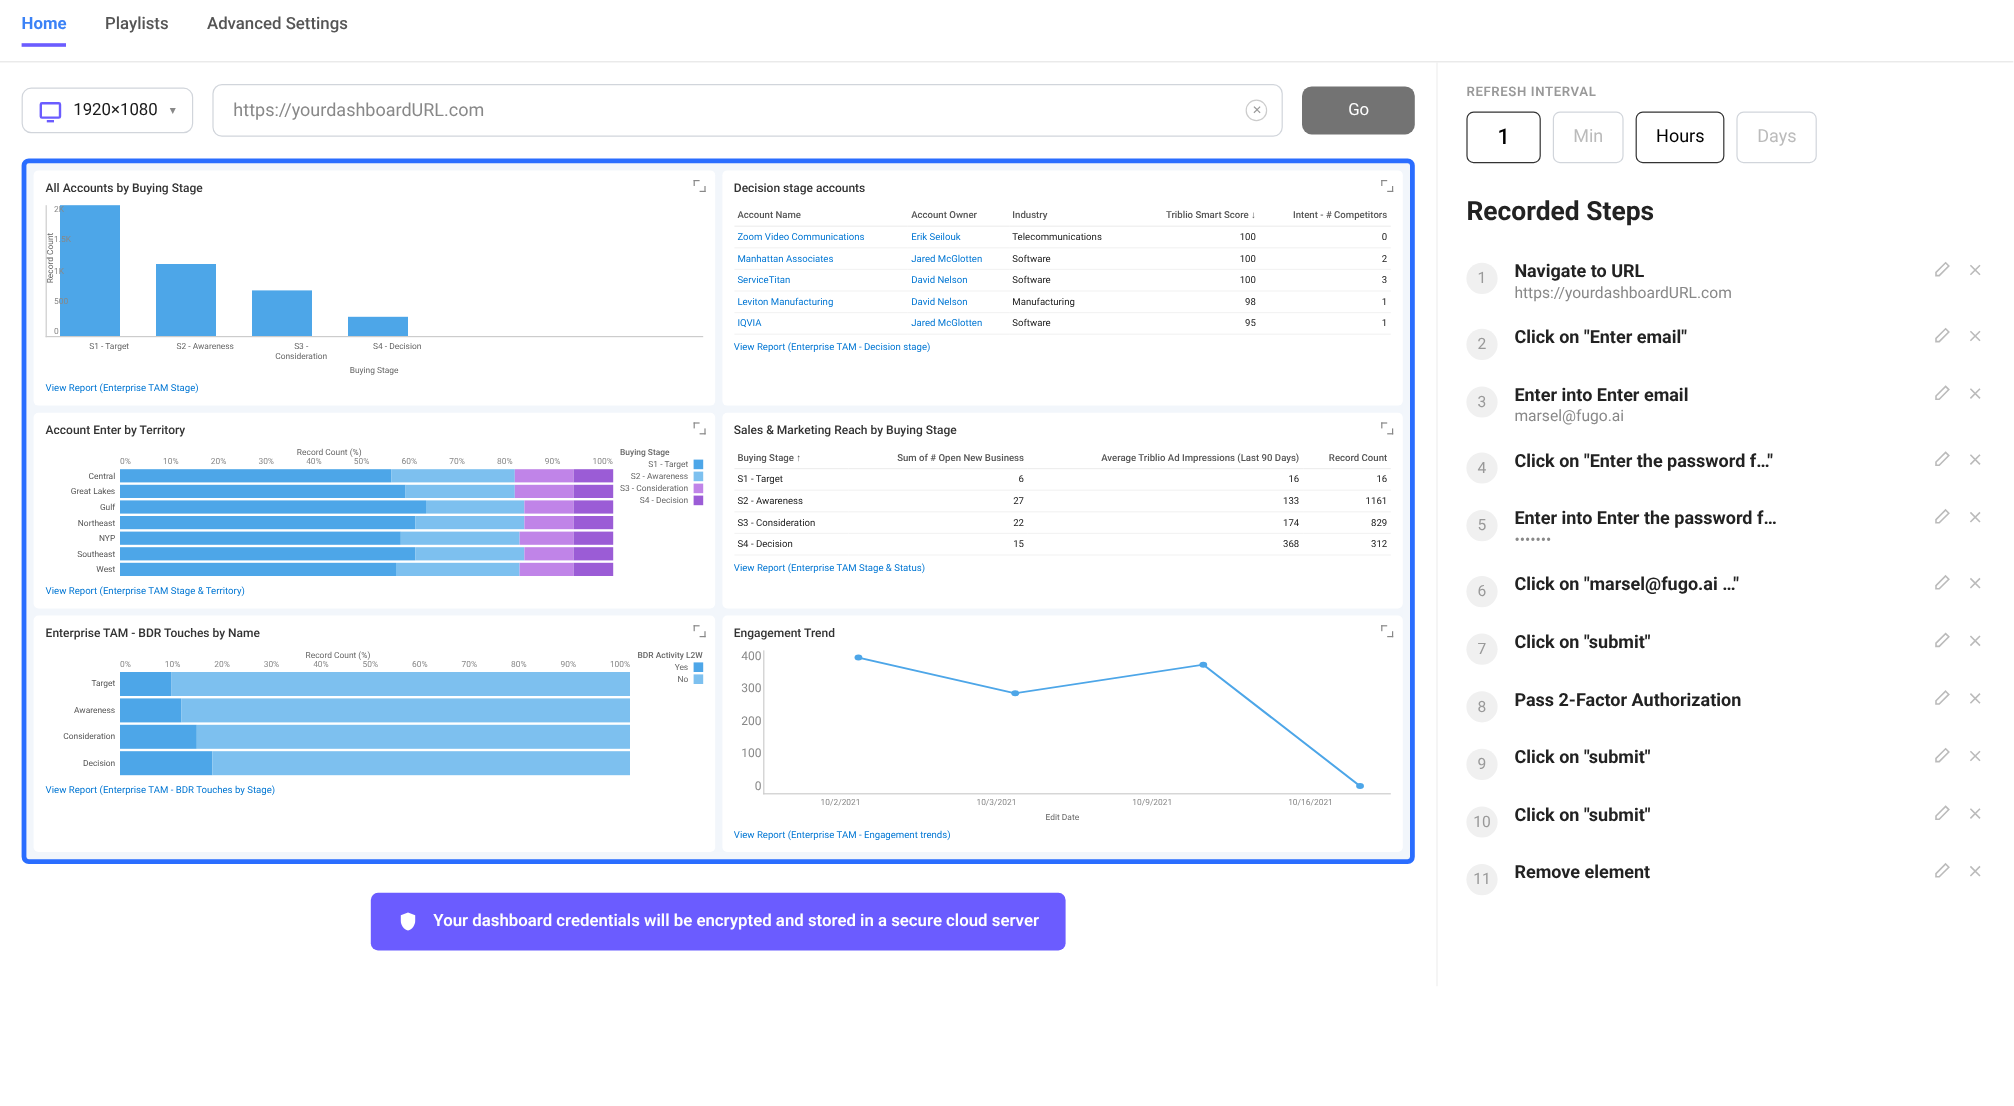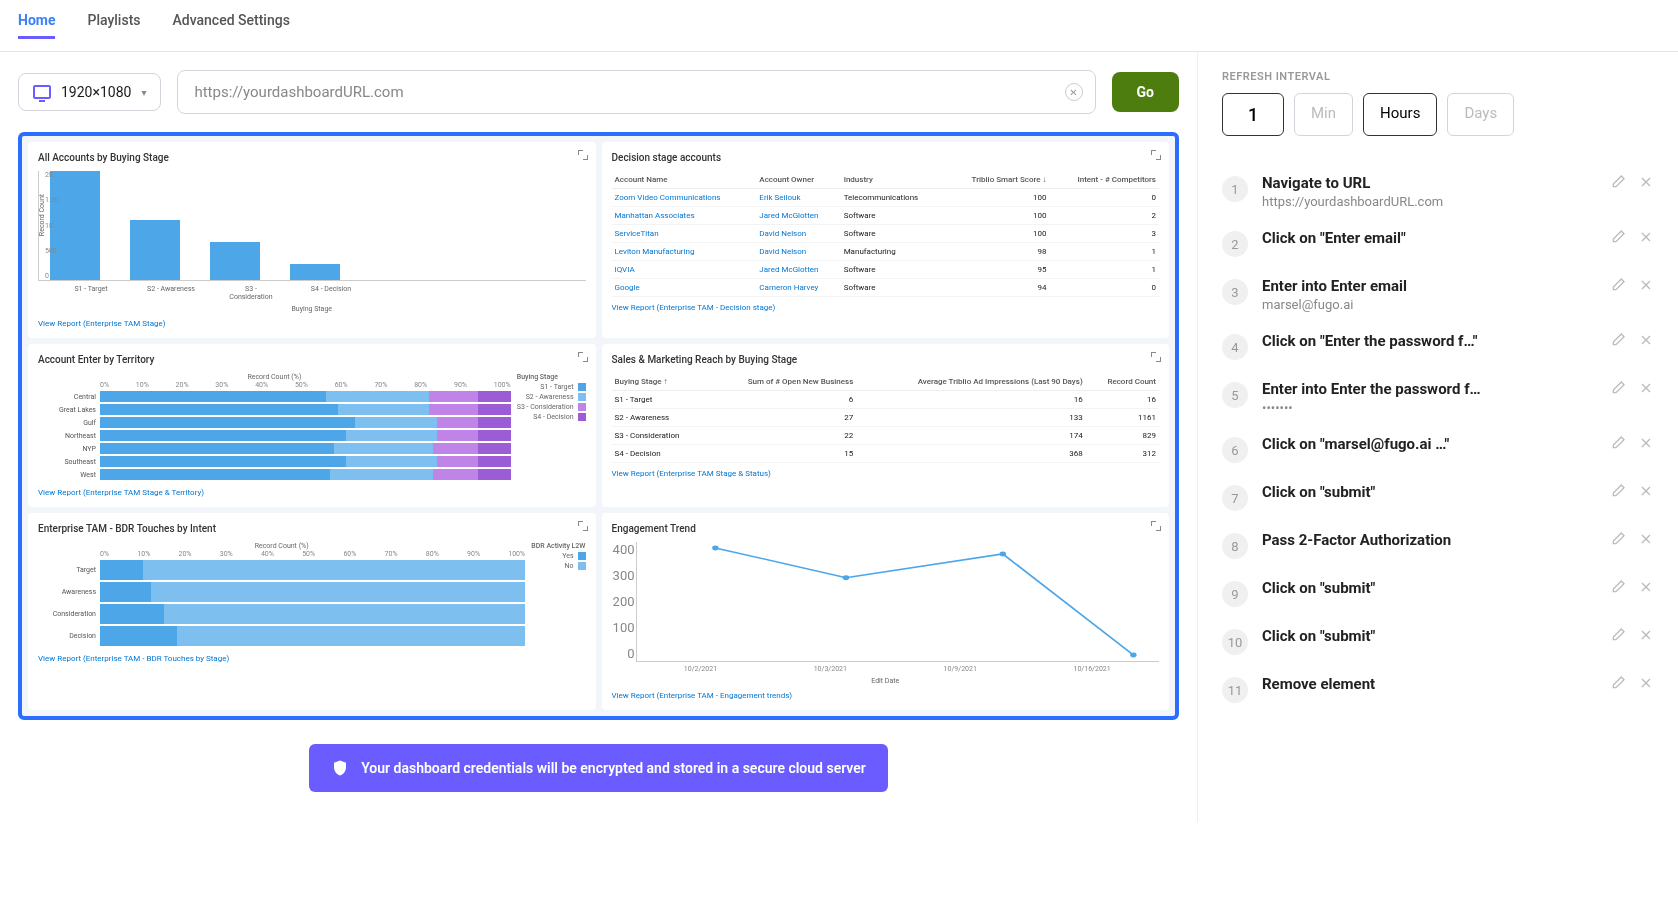"Go" .go-btn { background: #4d7c0f -> #737373; font-weight: 700 -> 400; padding: 12px 25px -> 12px 38px }
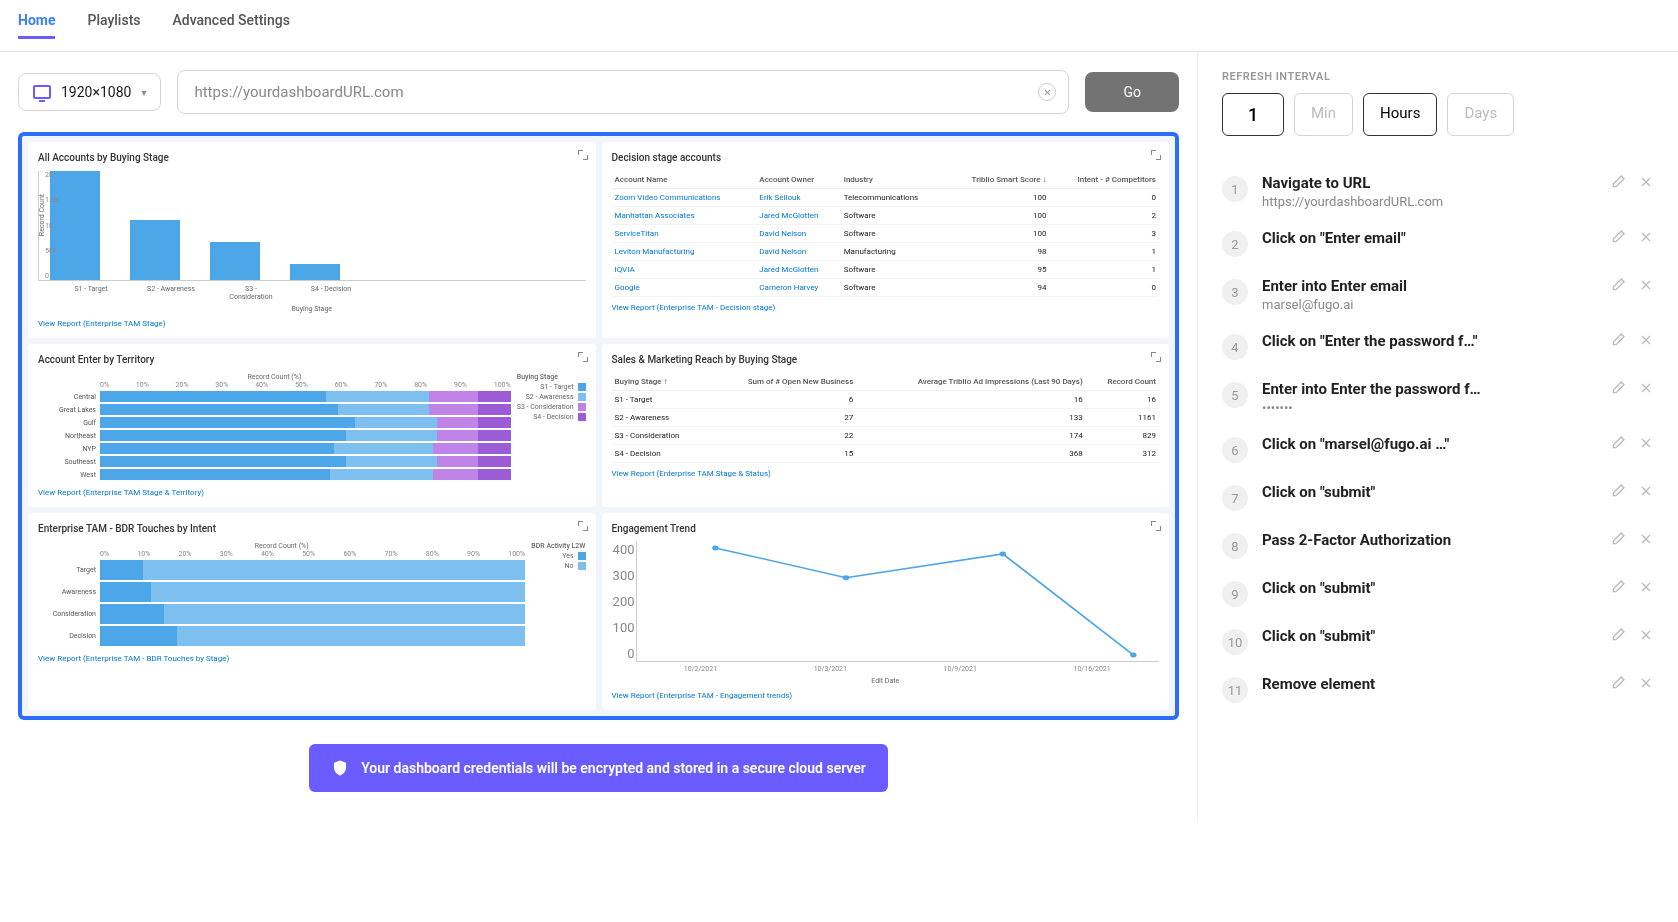"Recorded Steps" div.recorded-title { html: none -> <div>Recorded Steps</div> }
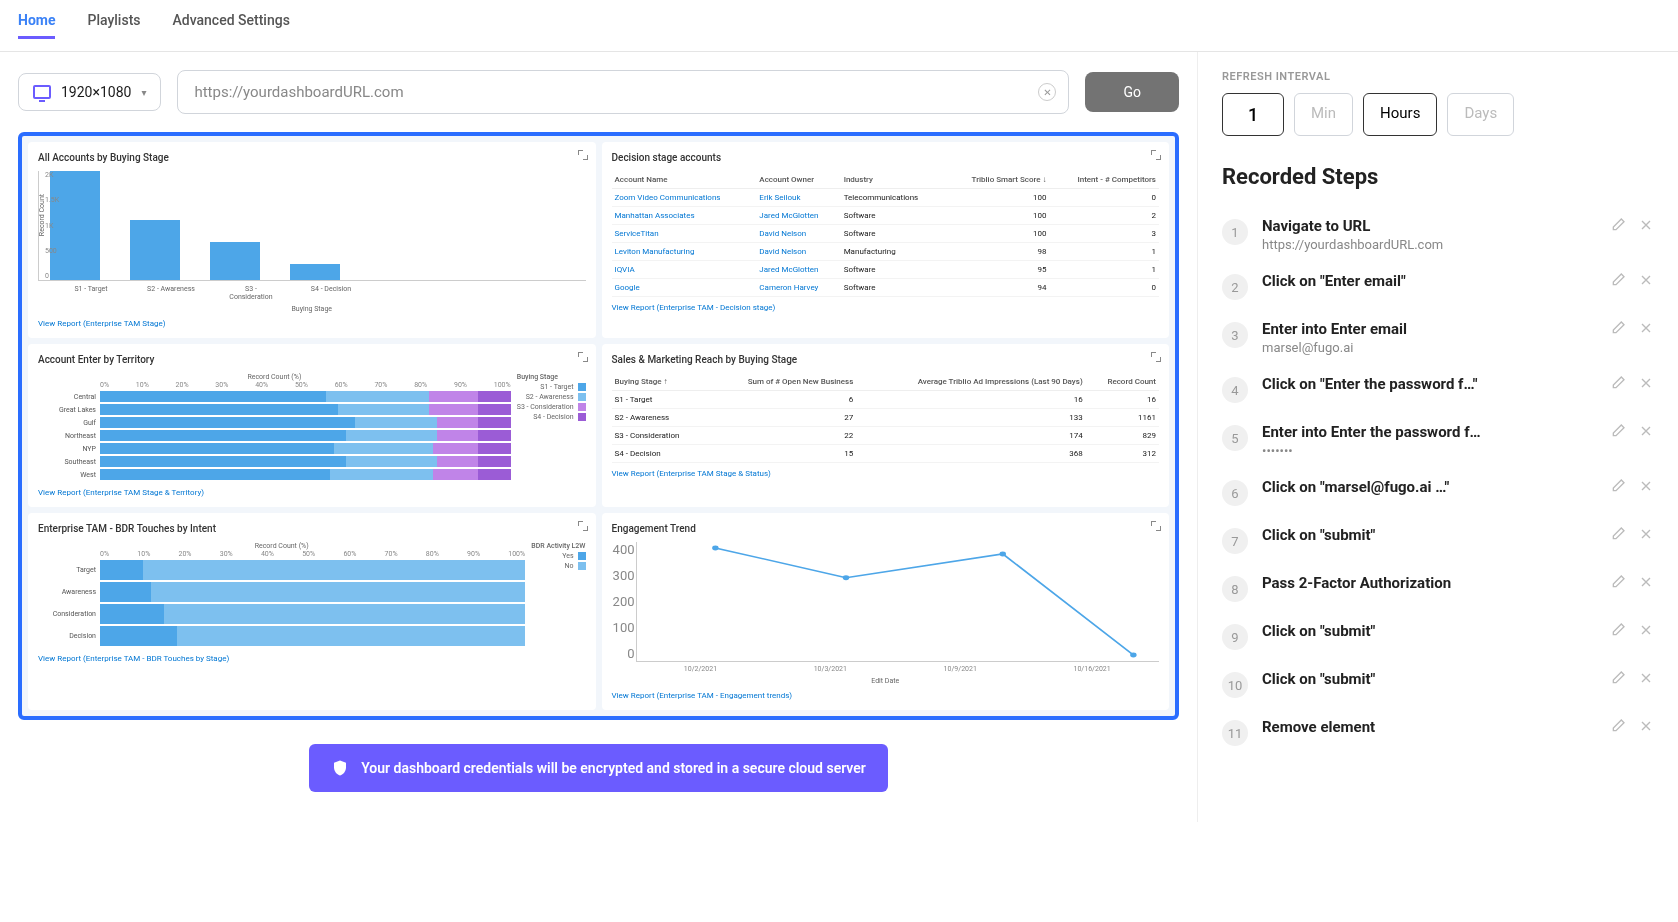"Google" tr { html: <tr> <td>Google</td> <td>Cameron Harvey</td> <td>Software</td> <td>94</td> <td>0</td> </tr> -> none }
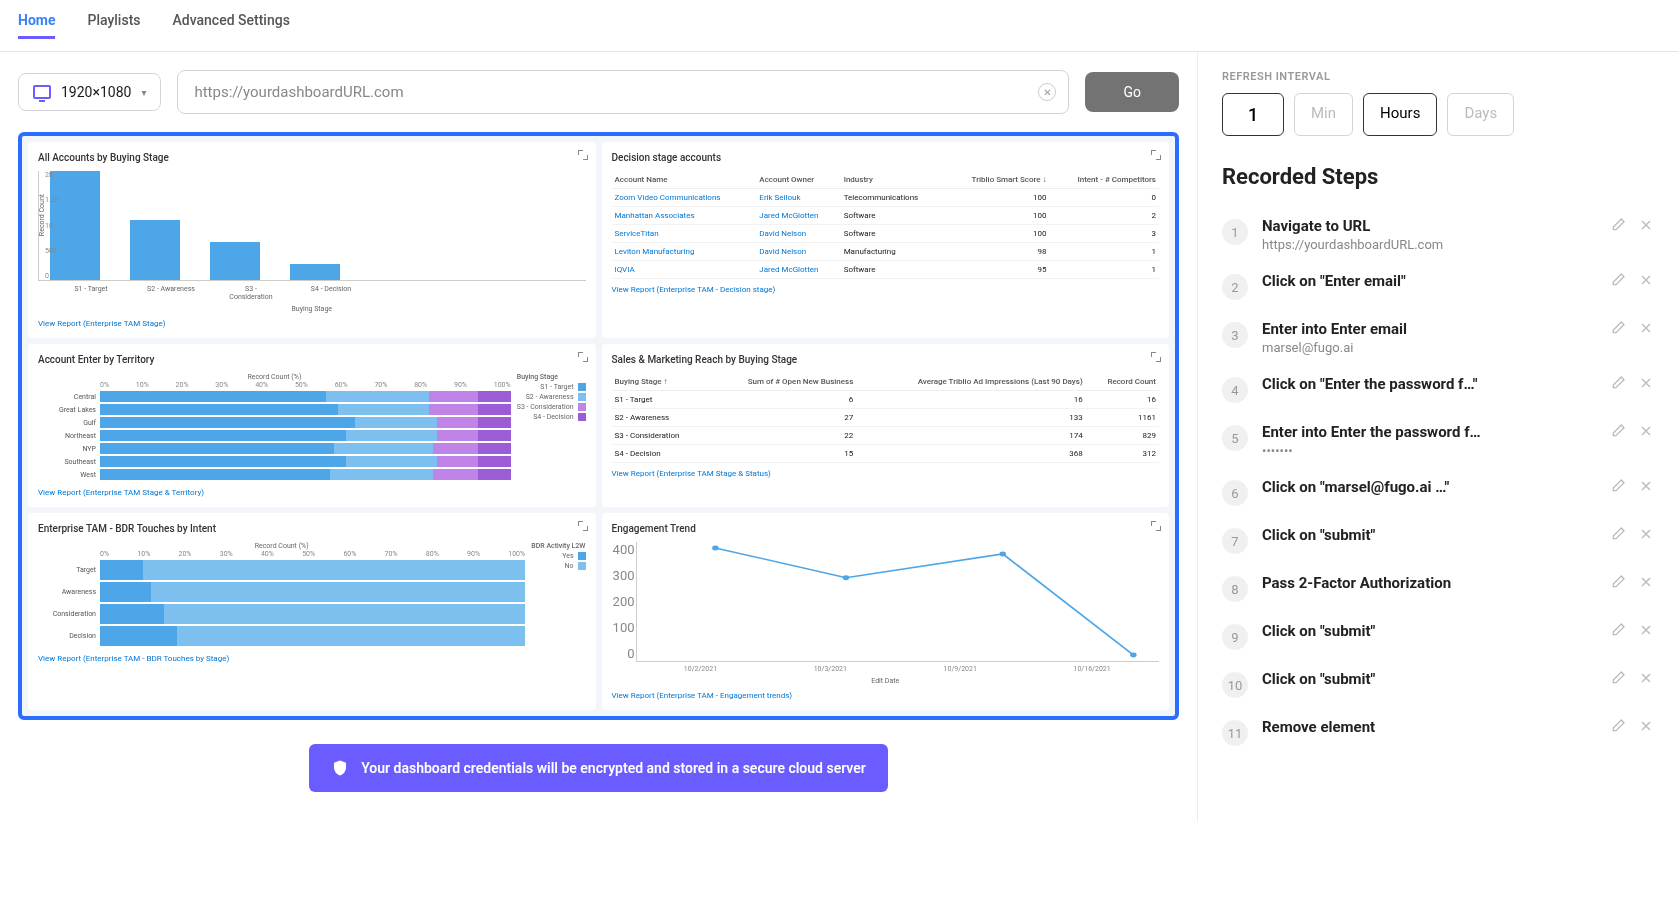"Enterprise TAM - BDR Touches" div.dash-card-title { text: Intent -> Name }
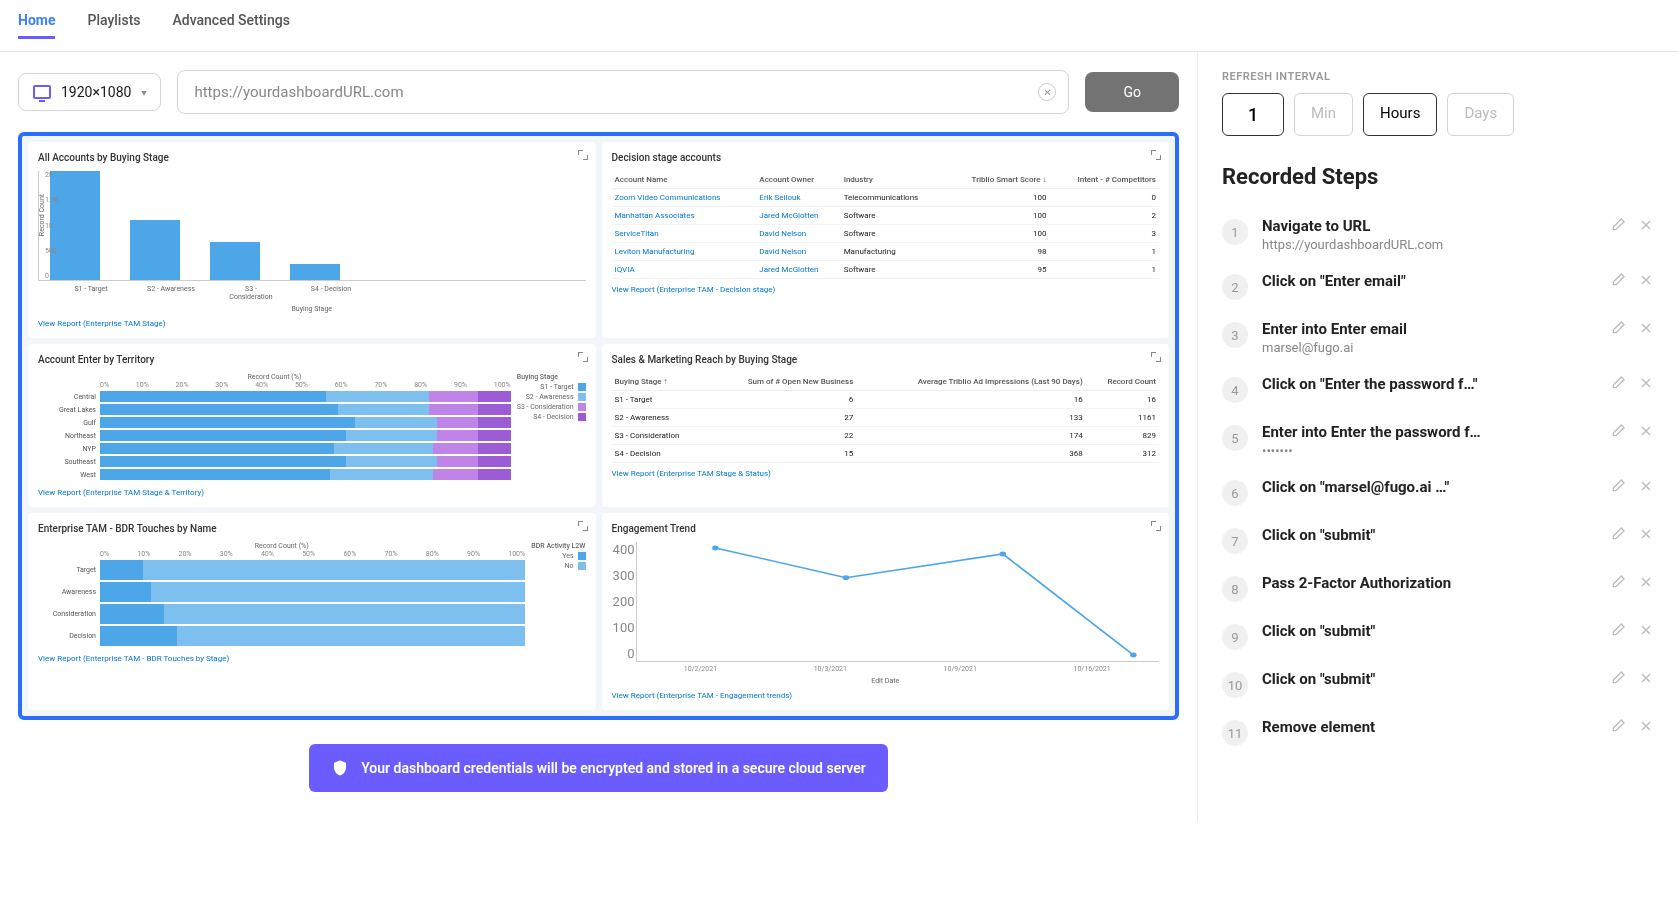"400" .lc-y { font-size: 13px -> 10px }
